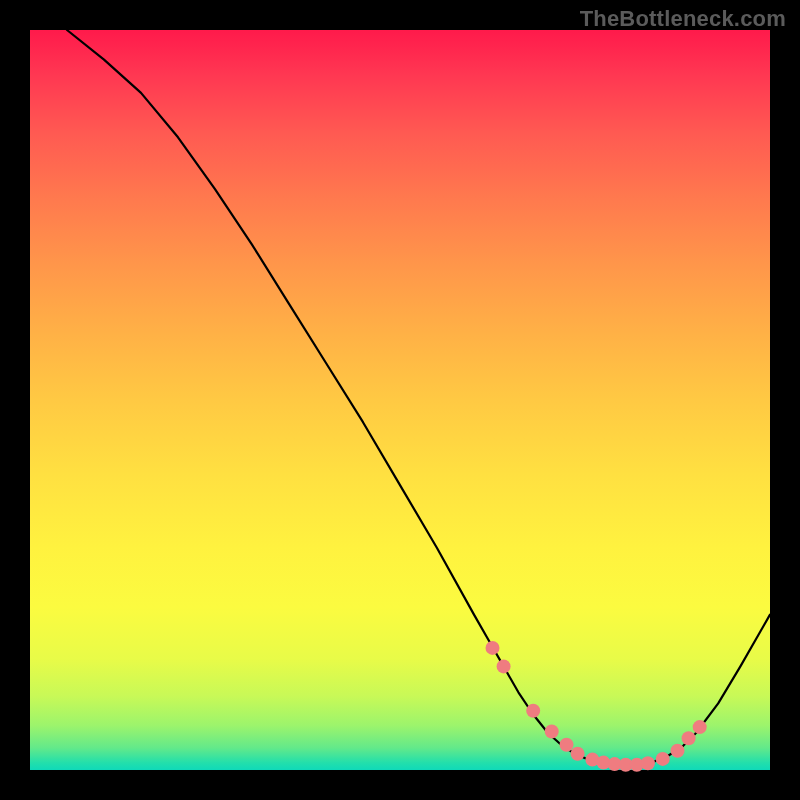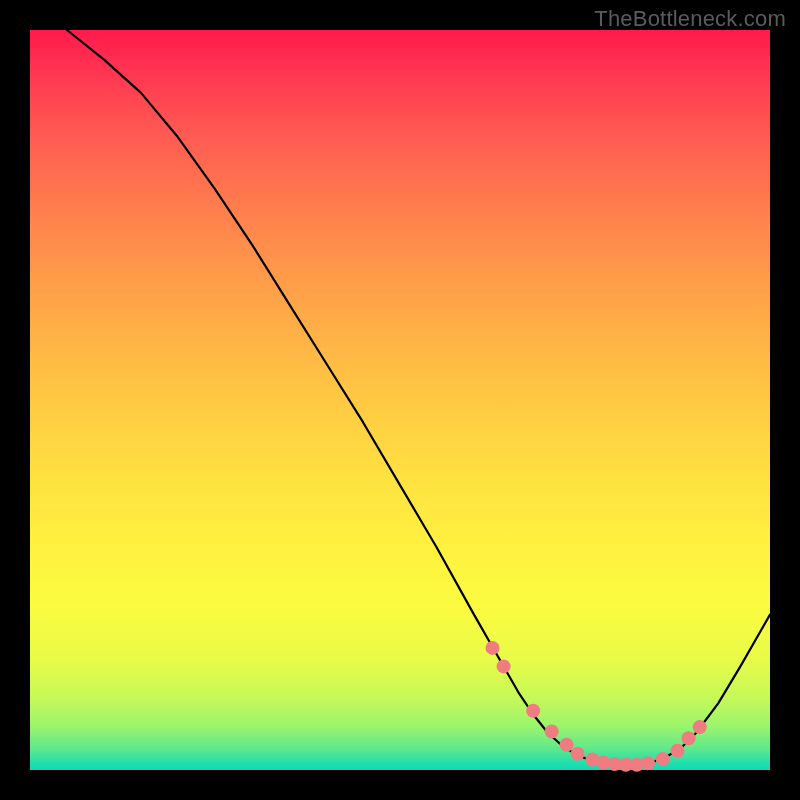"TheBottleneck.com" .watermark { font-weight: 400 -> 700 }
